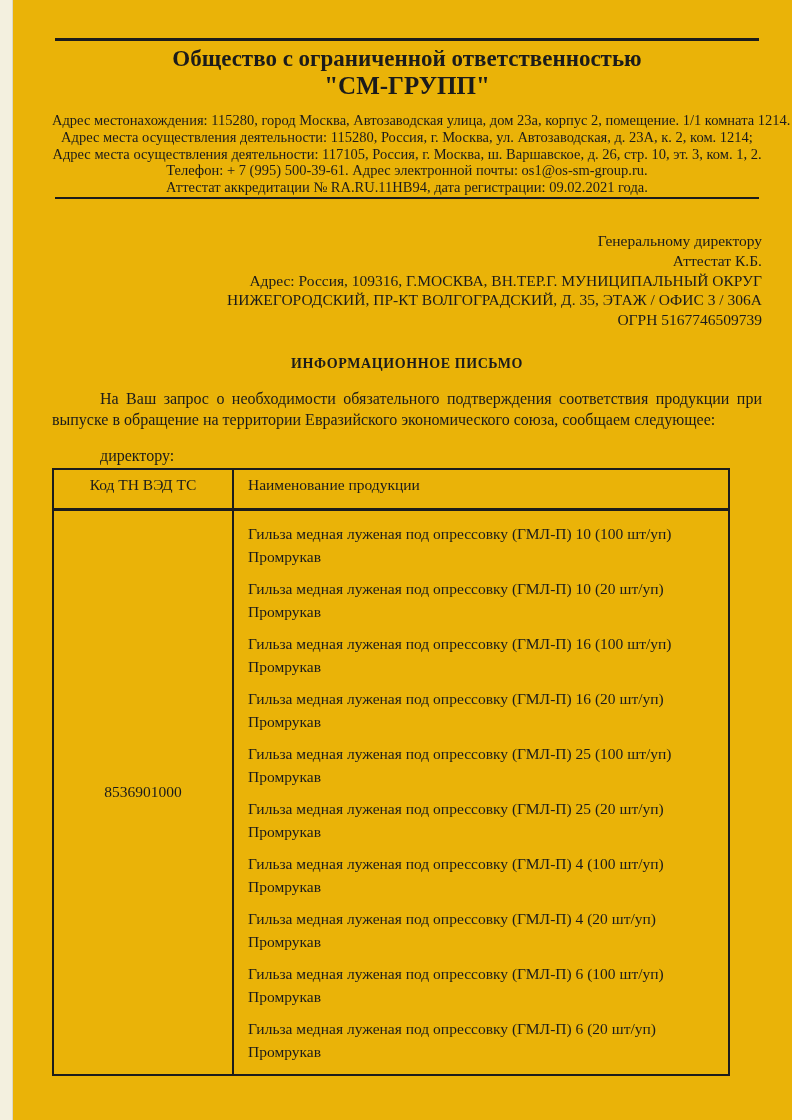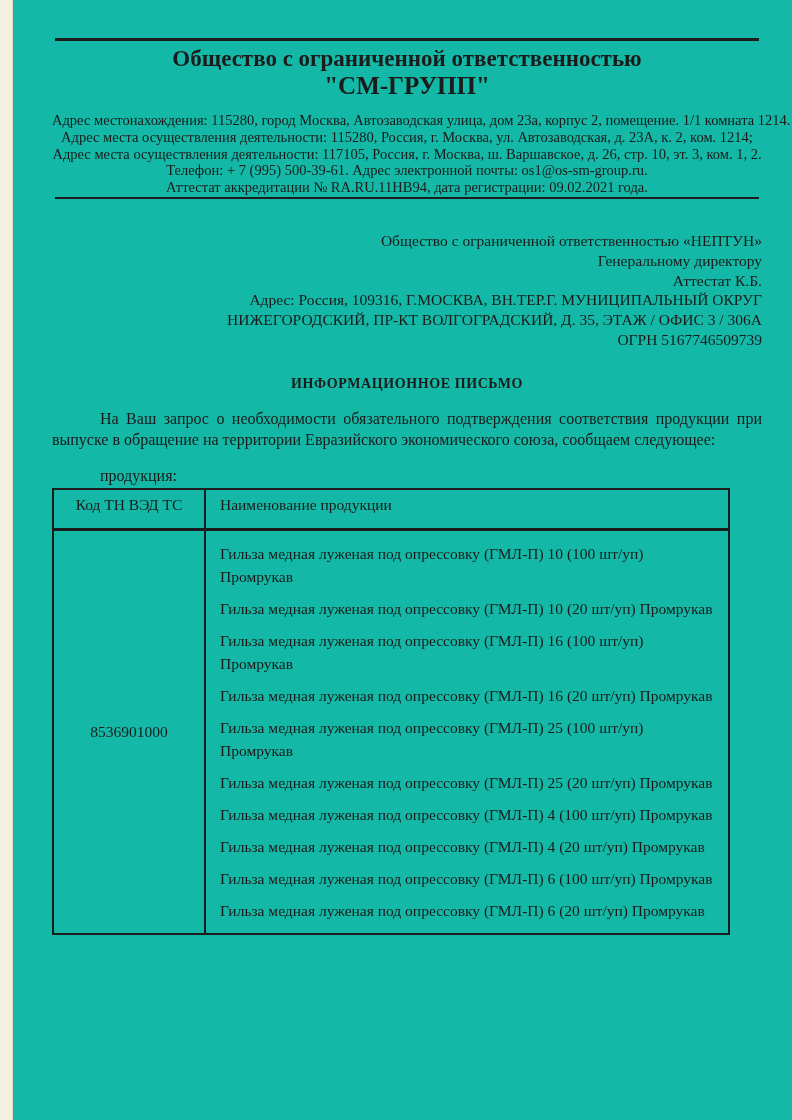"Общество с ограниченной ответственностью" .page { background: #14b8a6 -> #eab308 }
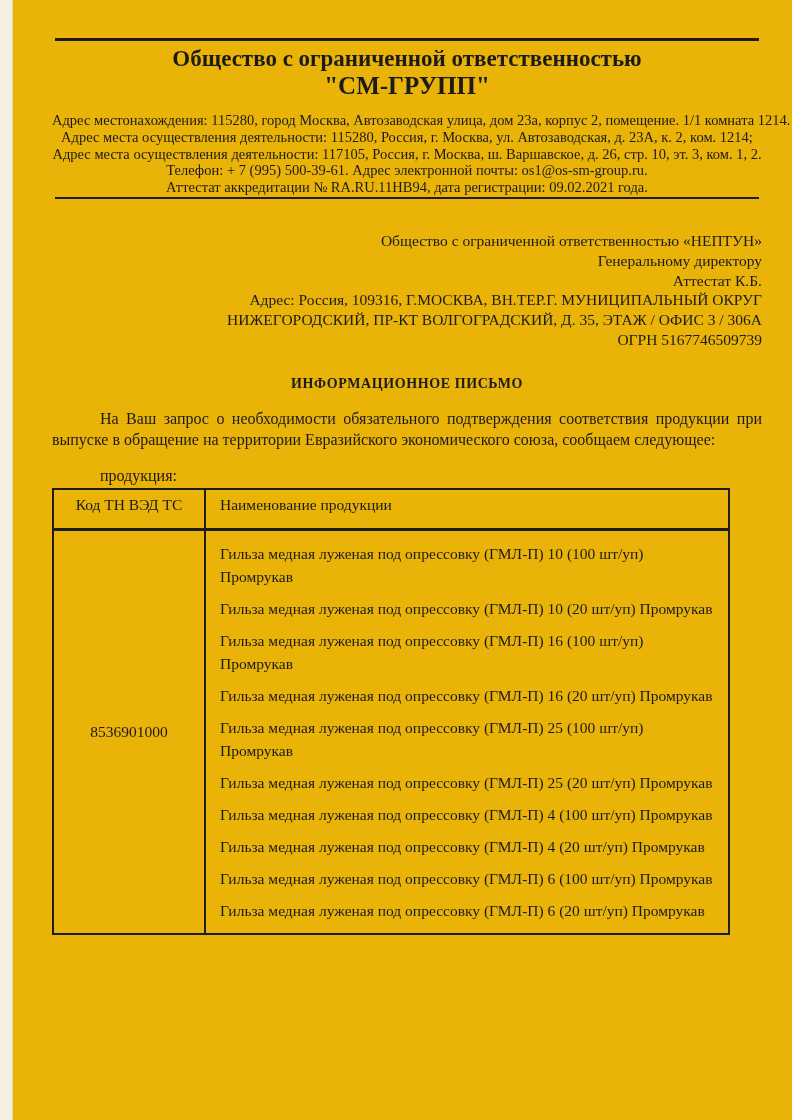"Общество с ограниченной ответственностью «НЕПТУН»" div { html: <div>Общество с ограниченной ответственностью «НЕПТУН»</div> -> none }
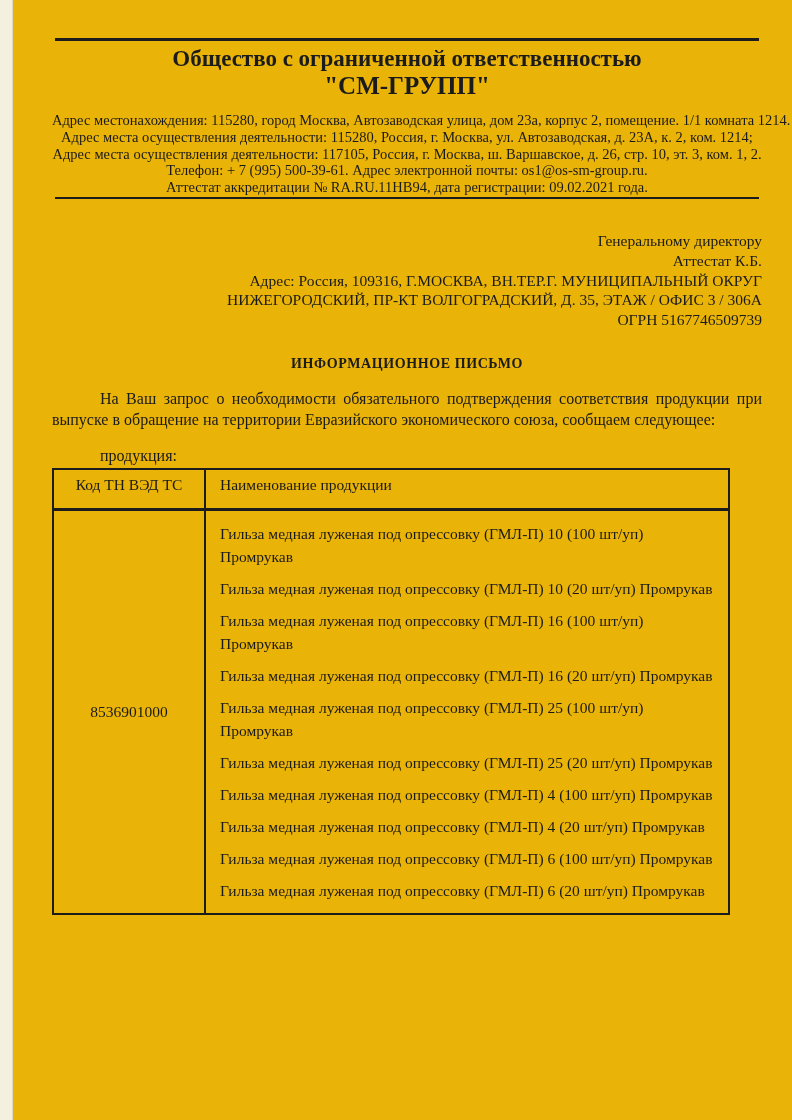"продукция:" div.products-label { text: продукция -> директору }
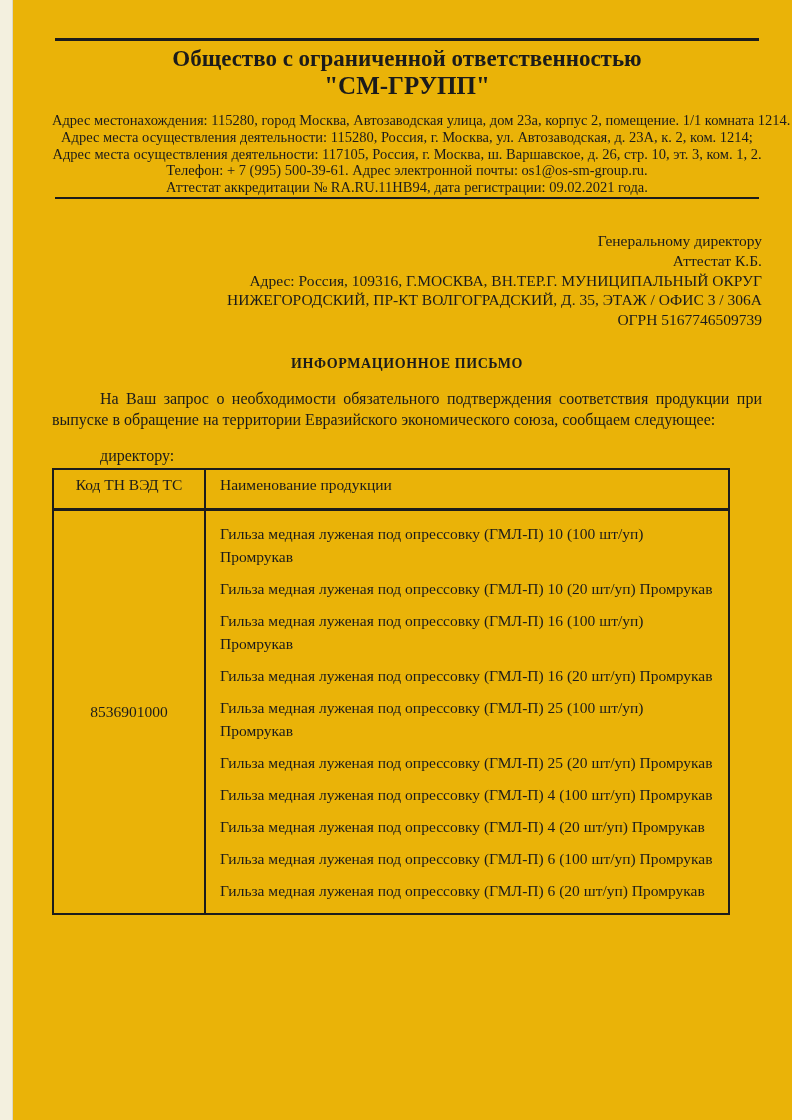"Код ТН ВЭД ТС" .t-c1 { width: 152px -> 180px }
